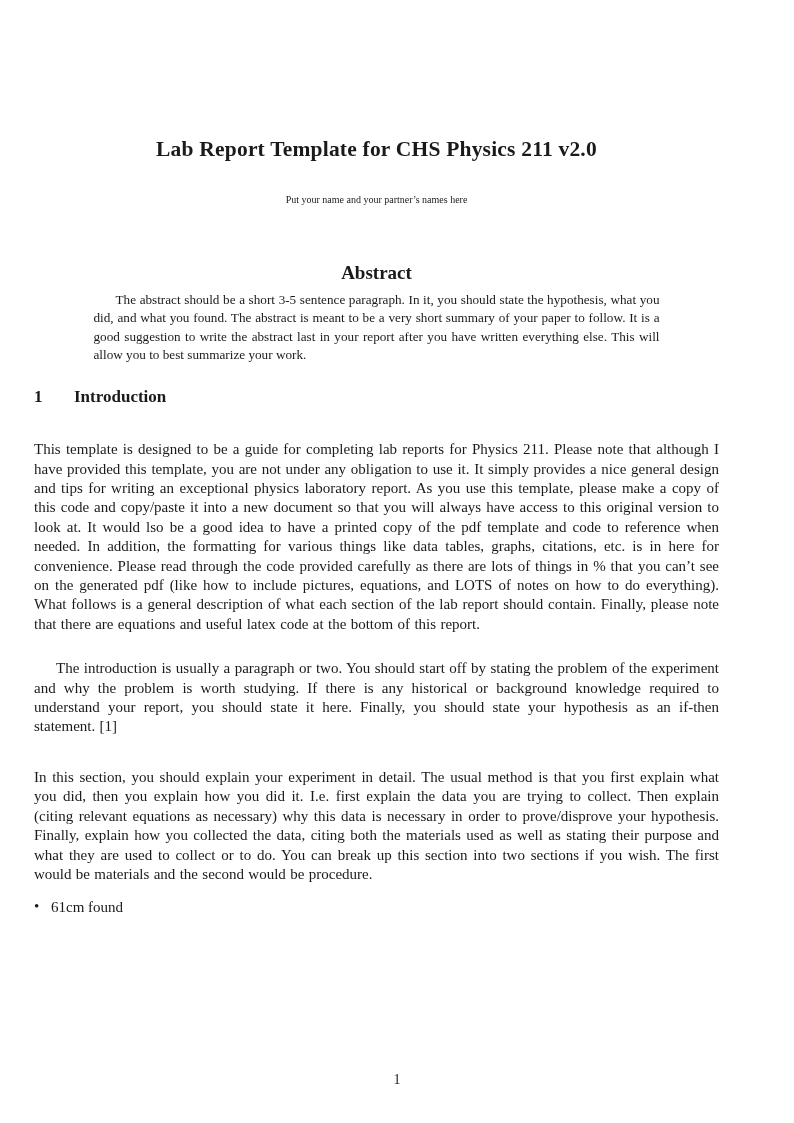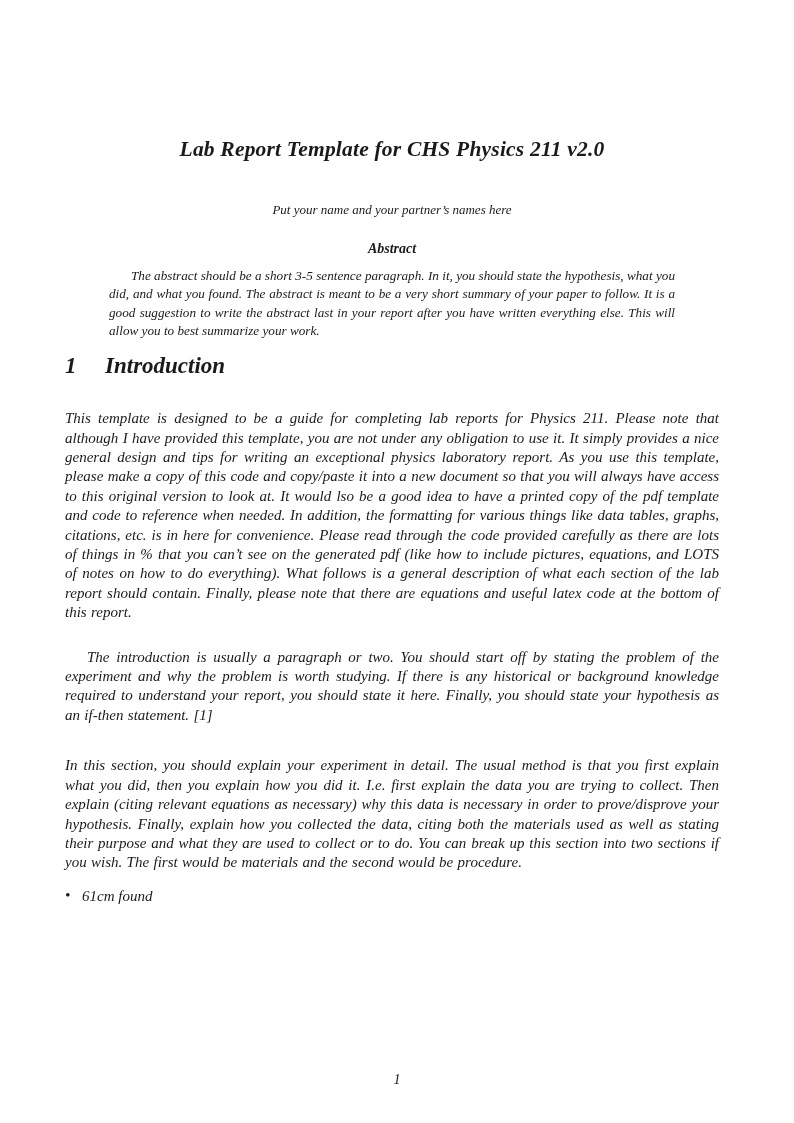"Lab Report Template for CHS" .page { font-style: italic -> none; padding: 135px 75px 0 65px -> 135px 75px 0 34px }
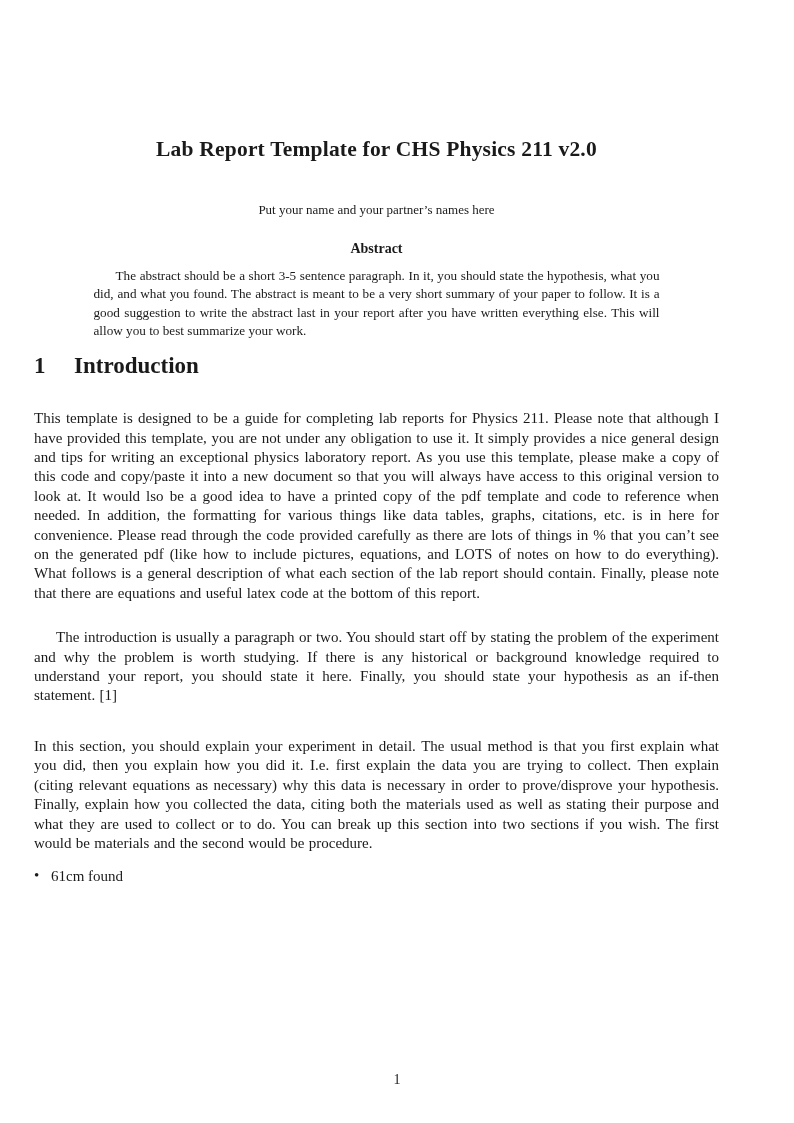"Put your name and your" .author-line { font-size: 13px -> 10px; margin-top: 38px -> 28px }
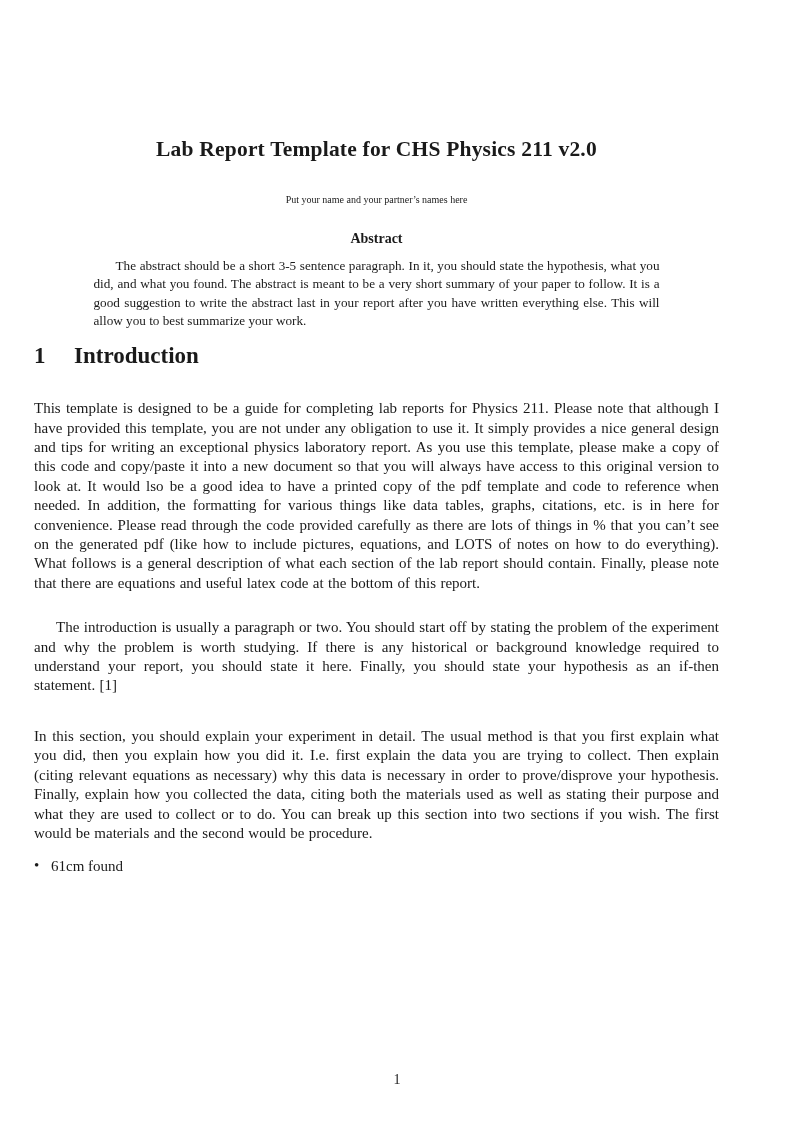"Abstract" .abstract-heading { font-size: 14px -> 19px; margin-top: 22px -> 56px }
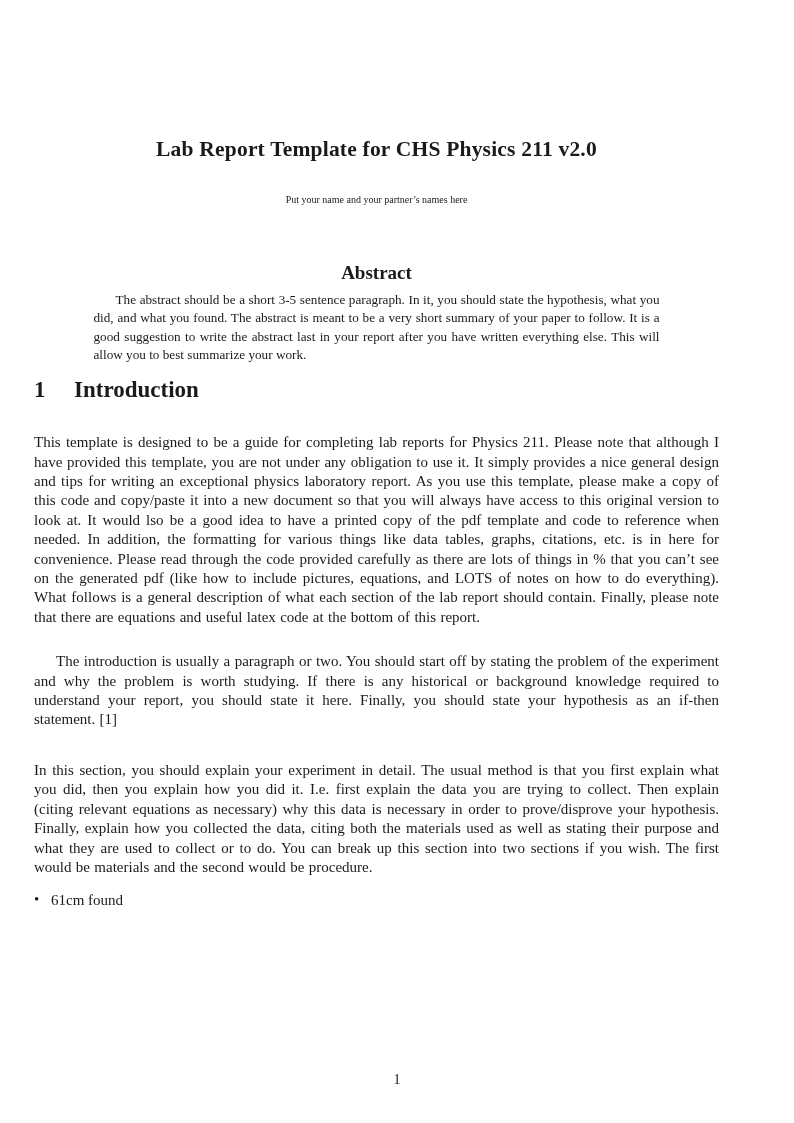"1 Introduction" .section-heading { font-size: 23px -> 17px; margin-top: 14px -> 21px }
